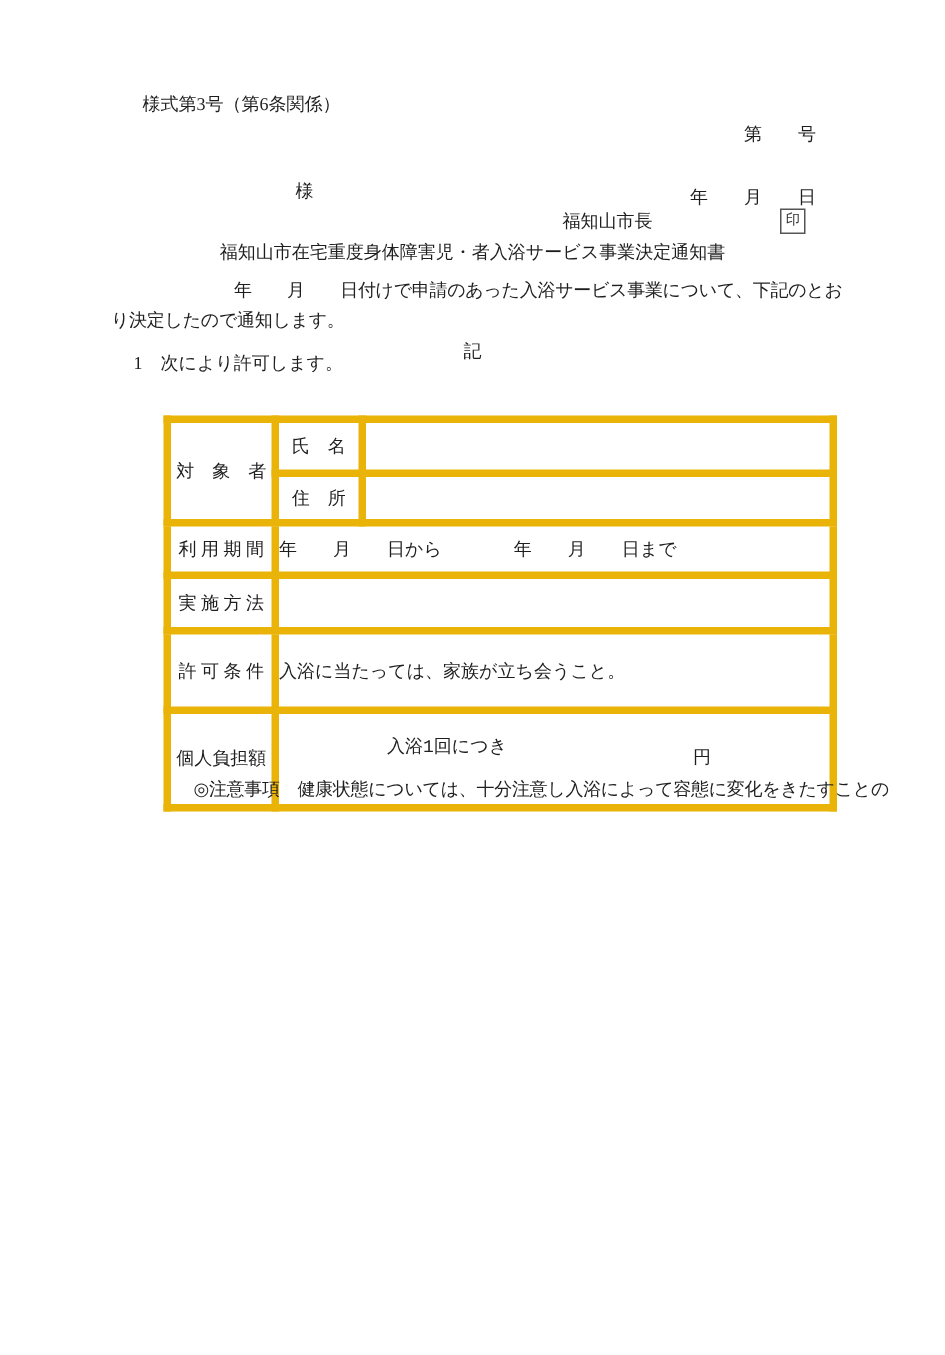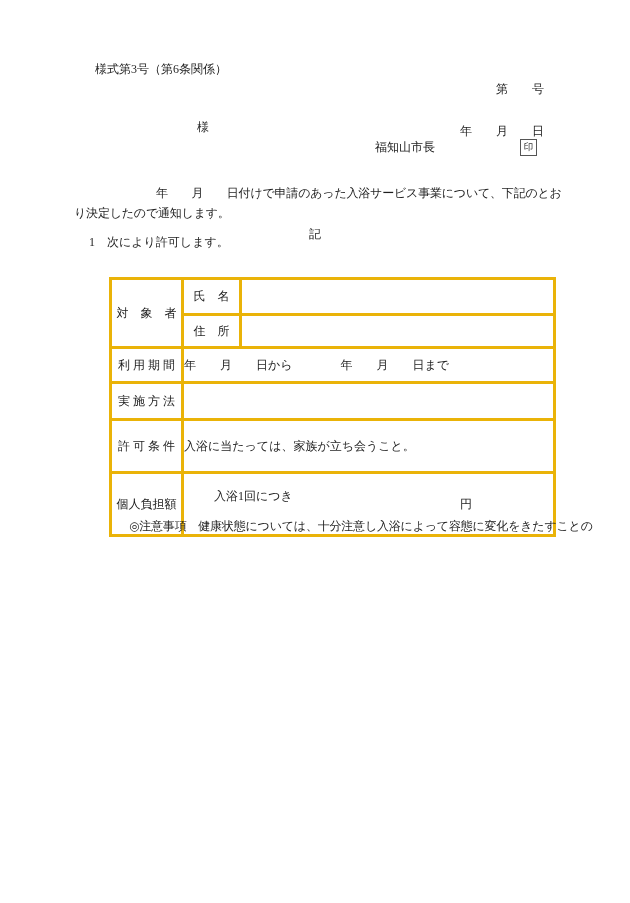"福知山市在宅重度身体障害児・者入浴サービス事業決定通知書" div.abs { html: none -> <div>福知山市在宅重度身体障害児・者入浴サービス事業決定通知書</div> }
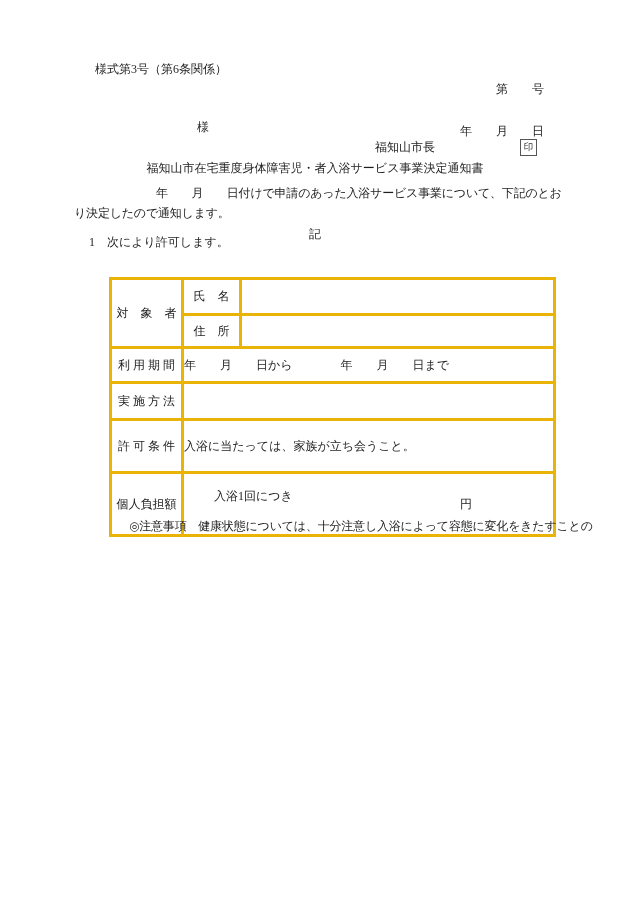"氏 名" table.form td { border: 3px solid #eab308 -> 5px solid #eab308 }
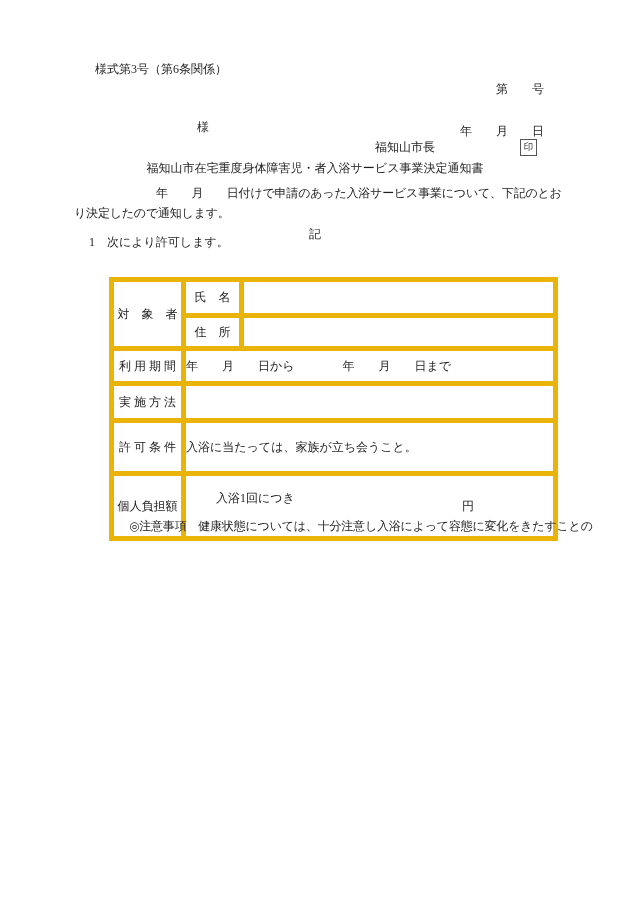"個人負担額" tr { font-family: none -> Liberation Mono, monospace }
